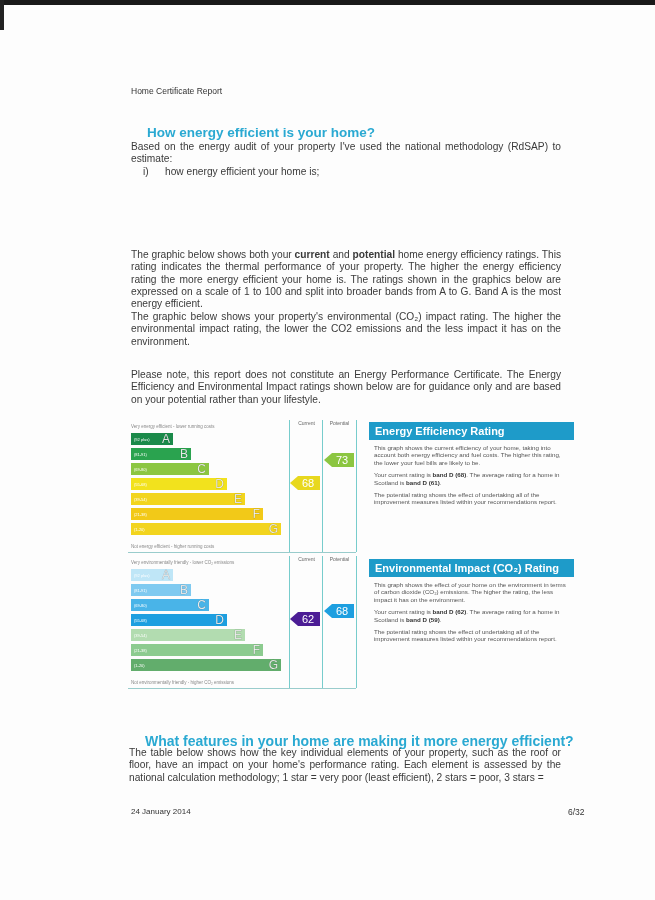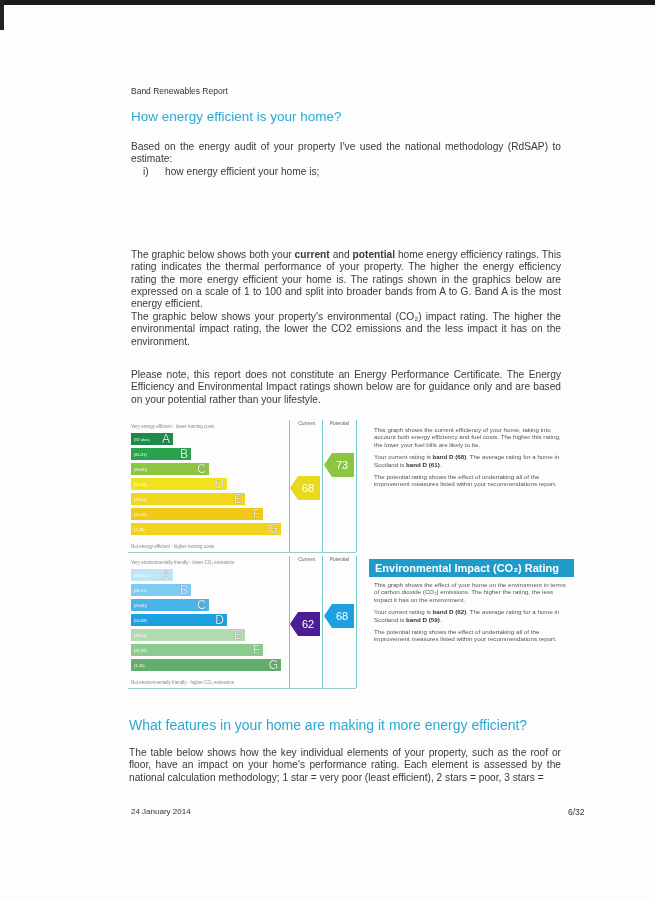"Band Renewables Report" div.header { text: Band Renewables -> Home Certificate }
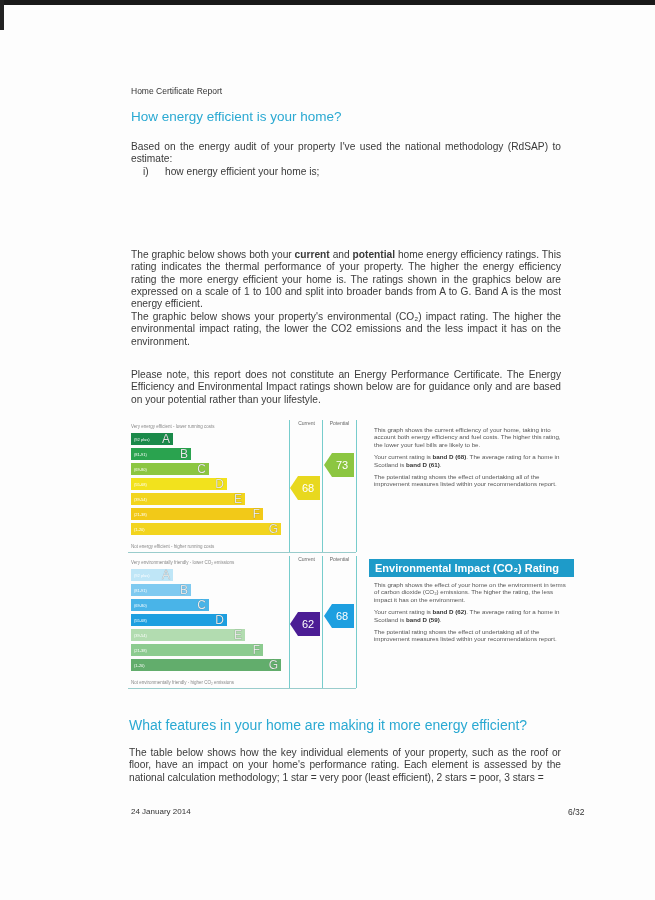"How energy efficient is your" h1 { font-weight: normal -> bold; margin: 0 -> 16px }
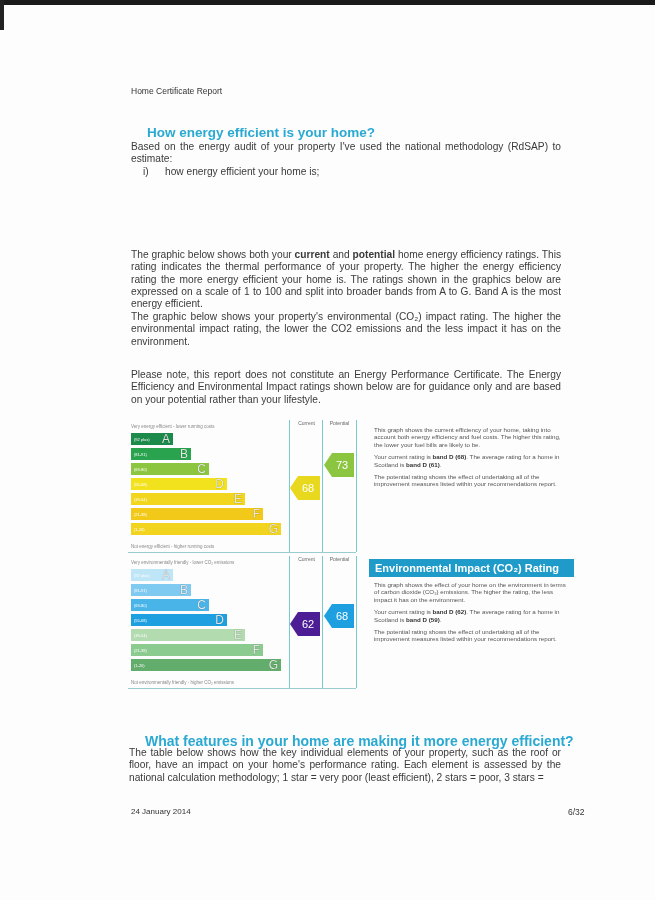"Energy Efficiency Rating" div.ptitle { html: none -> <div>Energy Efficiency Rating</div> }
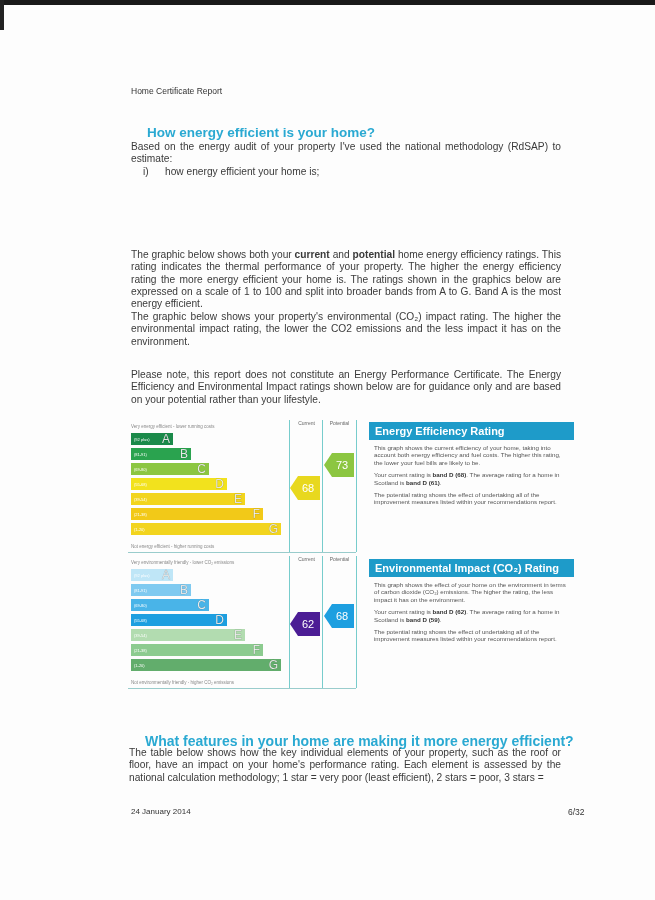"73" .arrow { height: 24px -> 14px }
